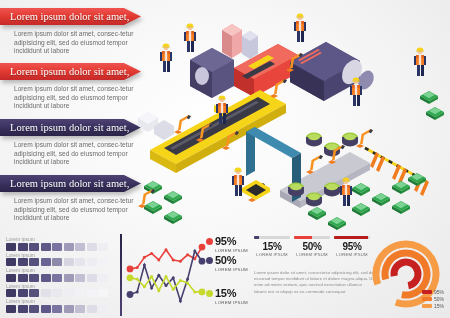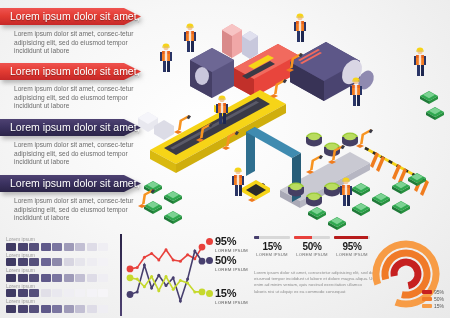"Lorem ipsum dolor sit amet," .banner .txt { font-family: none -> Liberation Serif, serif }
